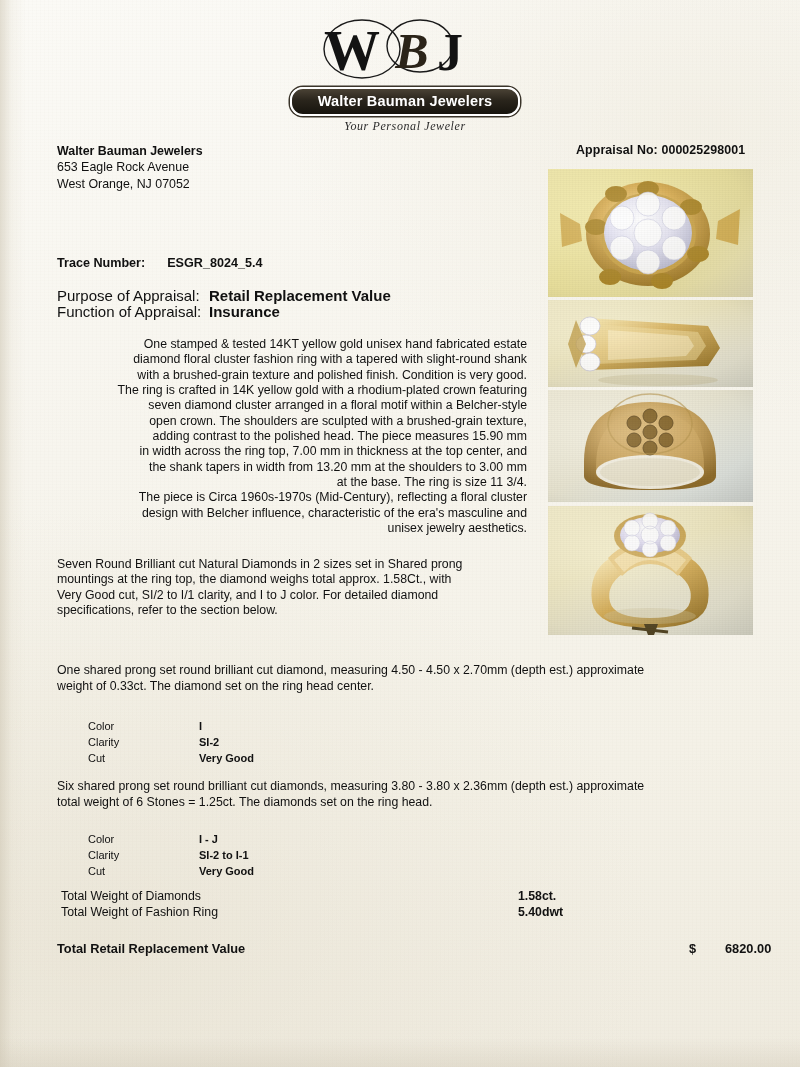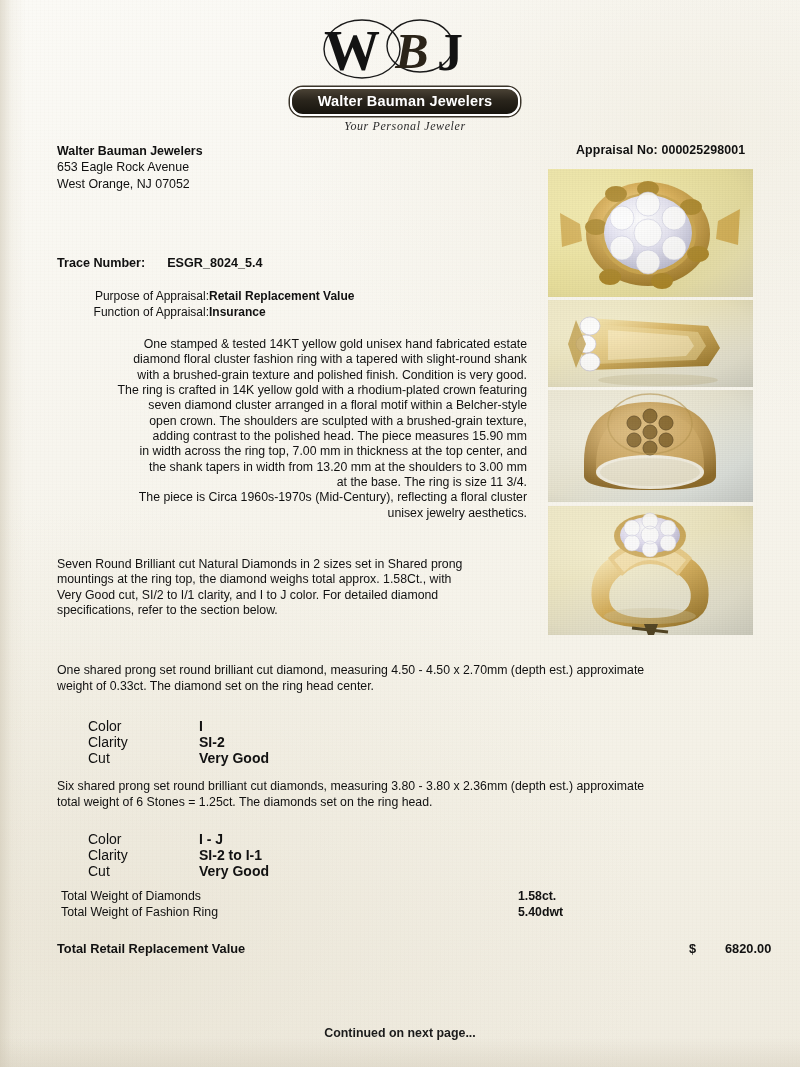"Purpose of Appraisal:" #purpose-block .row { font-size: 12px -> 15px; text-align: right -> none }
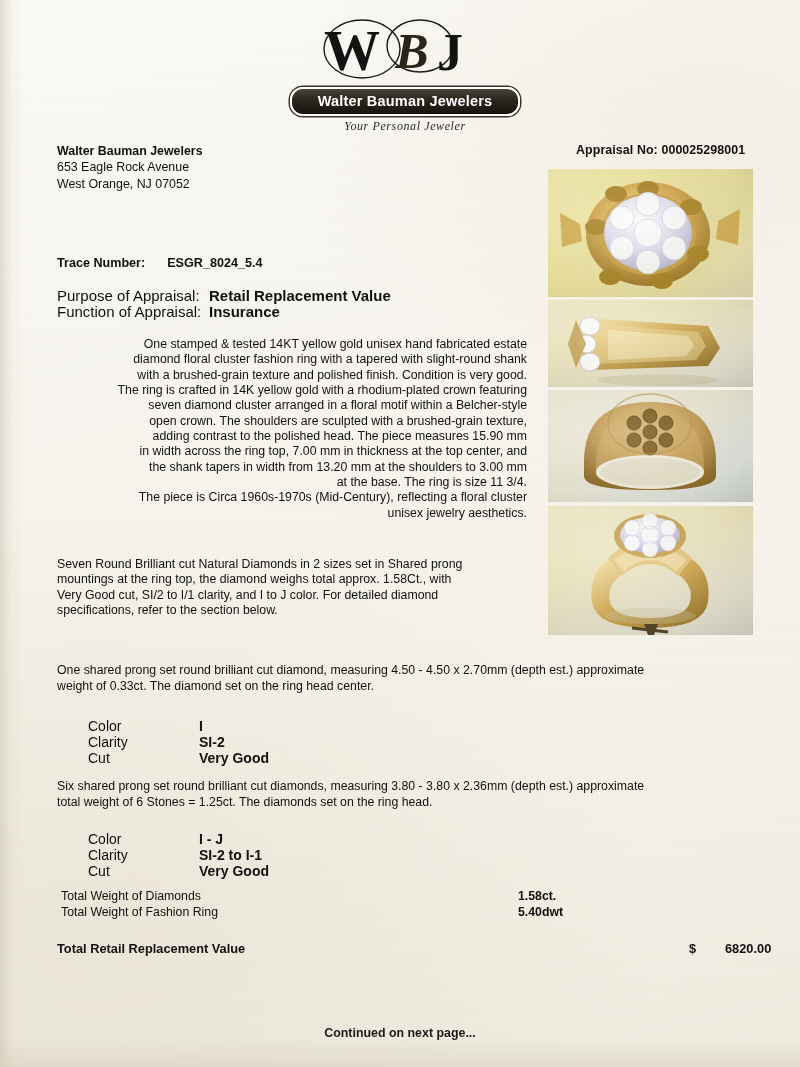"design with Belcher influence," p { html: none -> <p>design with Belcher influence, characteristic of the era's masculine and</p> }
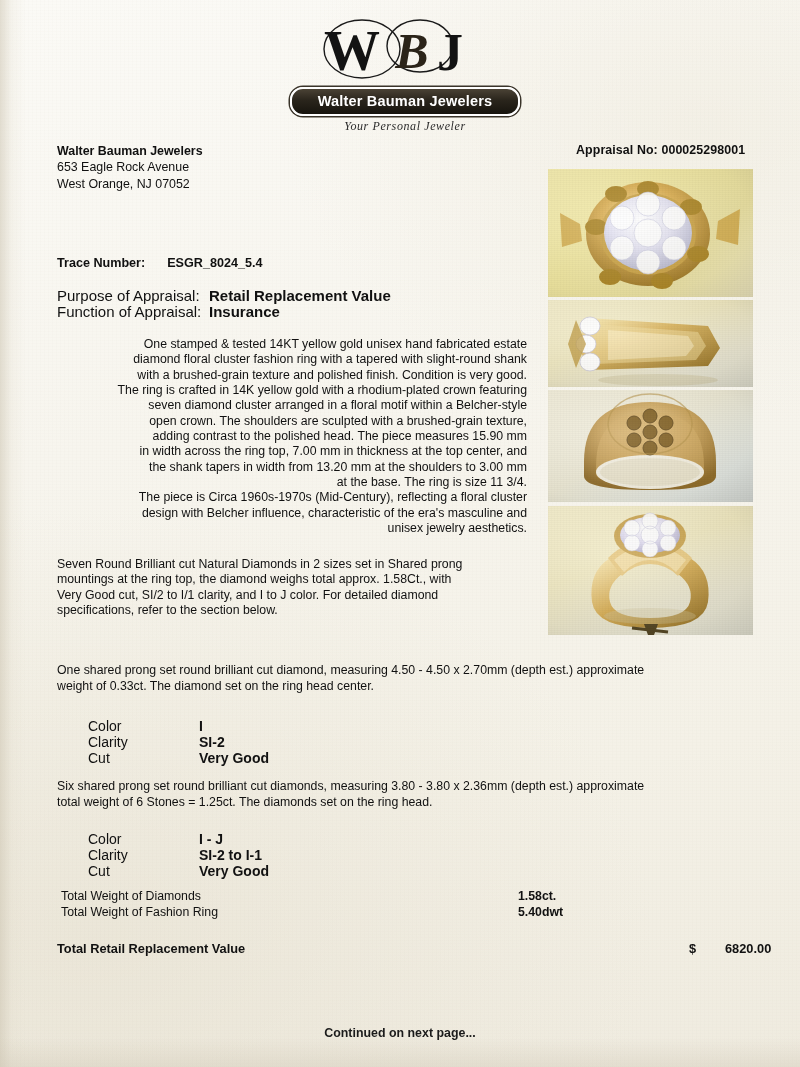"Color" .spec-table .row { font-size: 14px -> 11px }
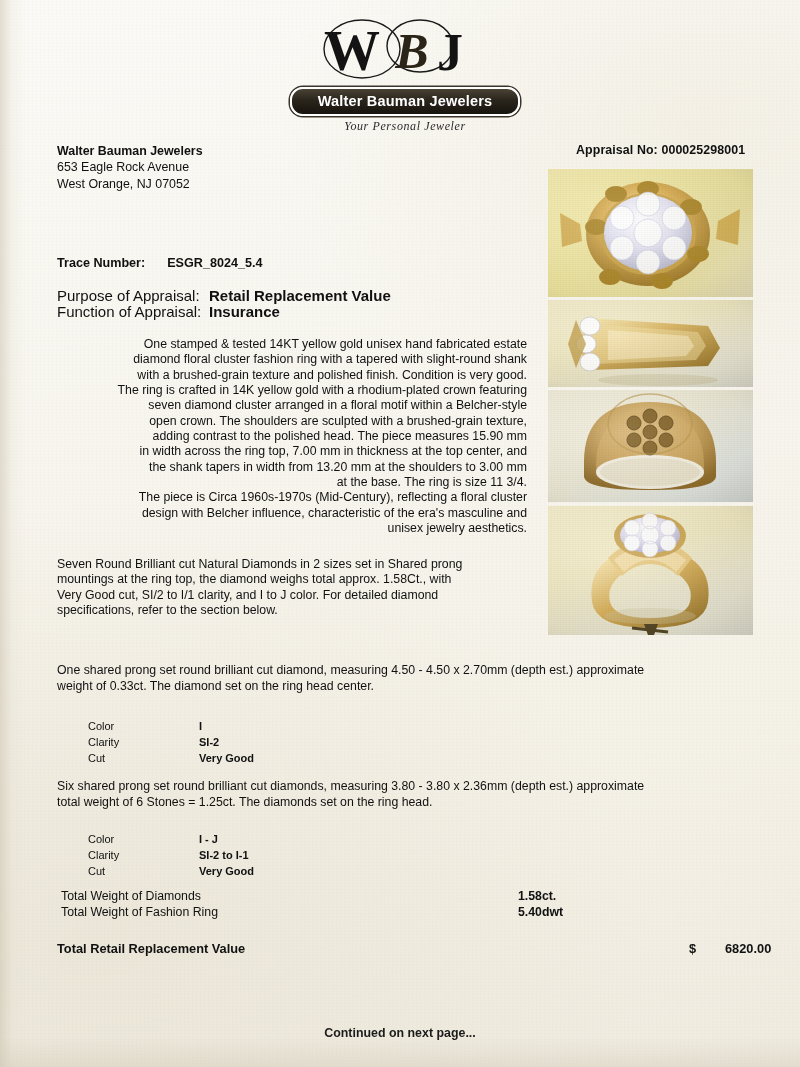"Continued on next page..." div.abs { html: <div>Continued on next page...</div> -> none }
